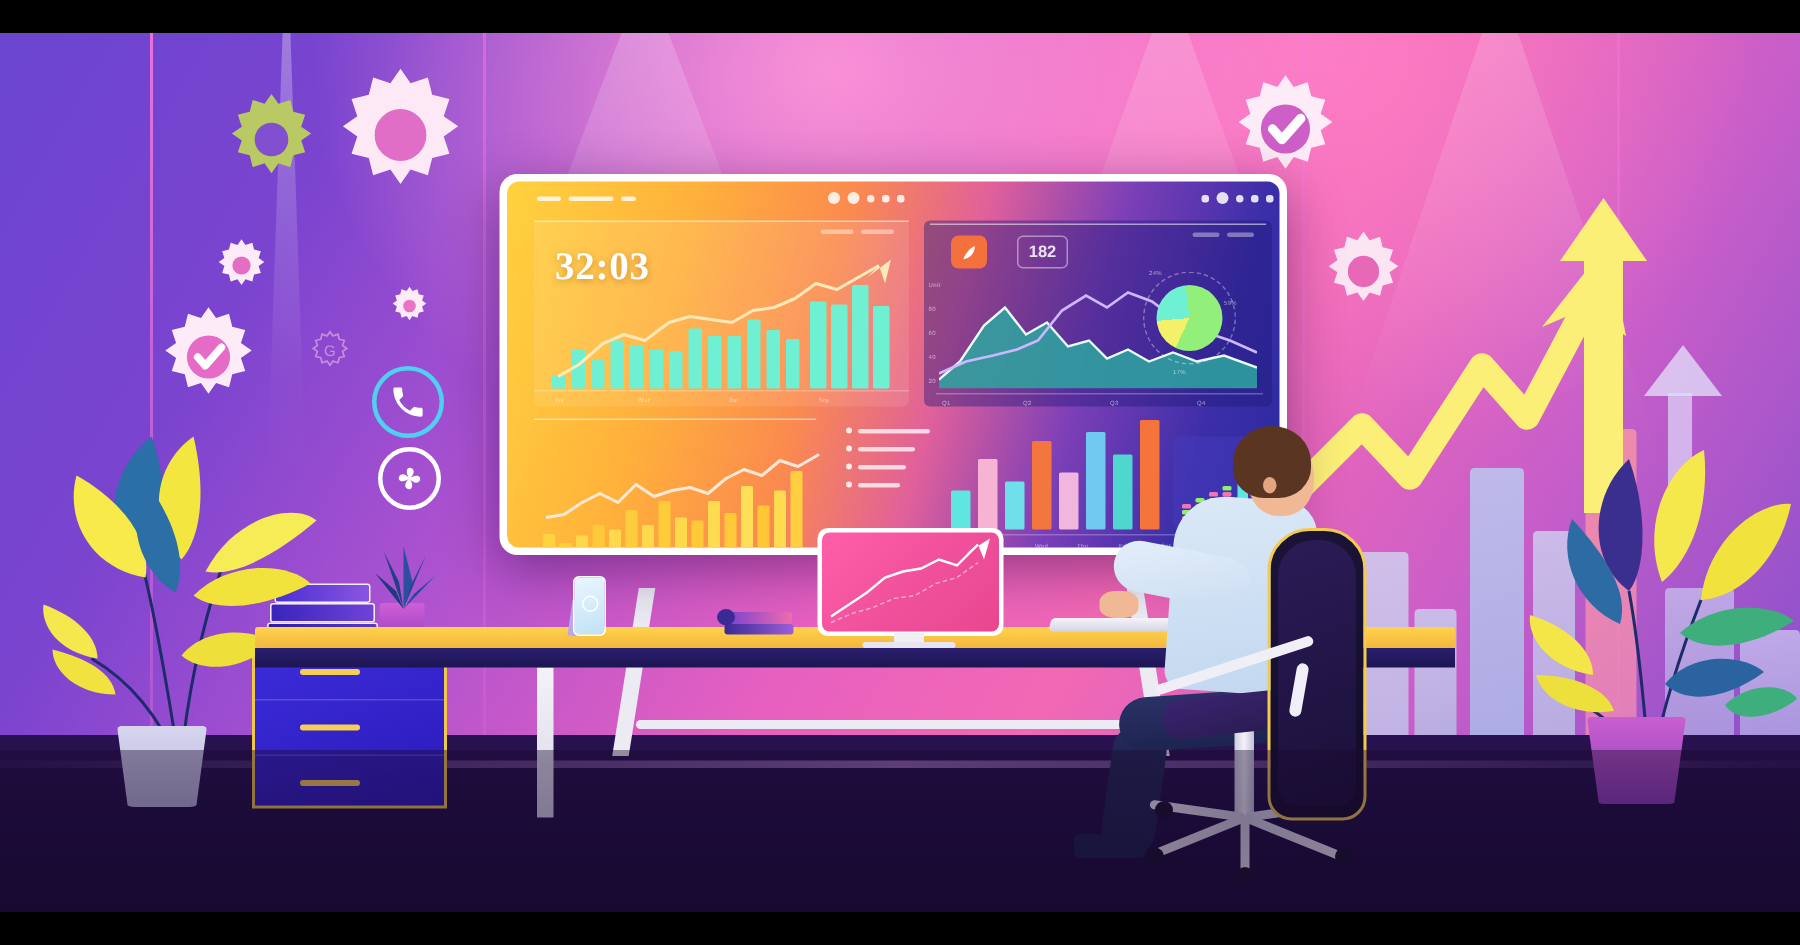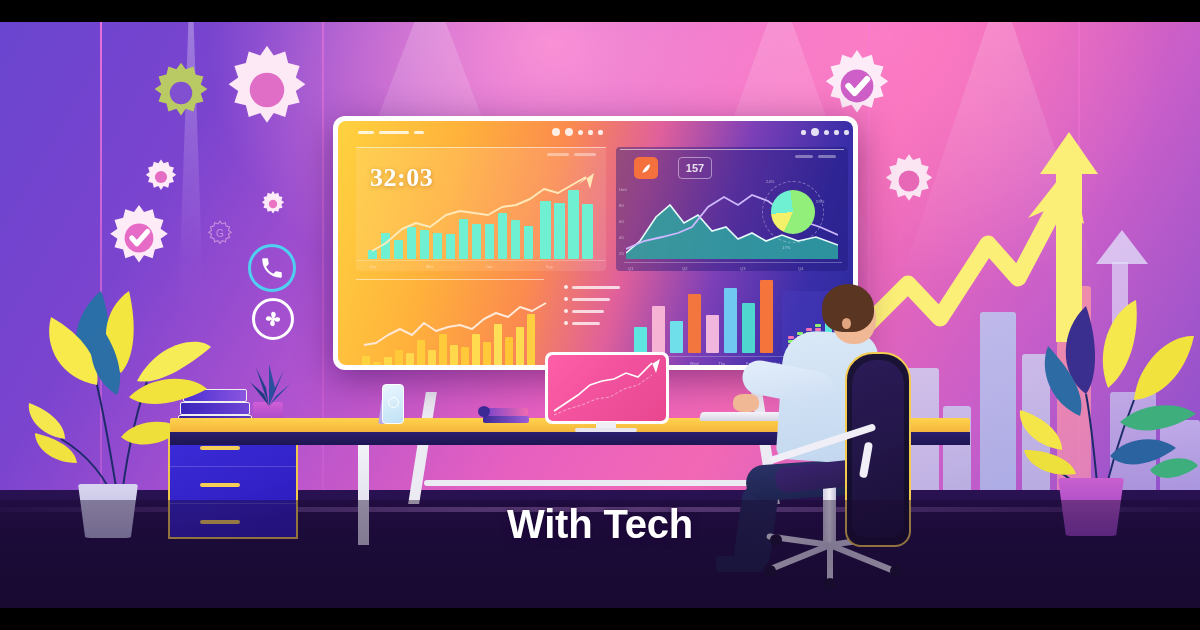"157" span { text: 157 -> 182 }
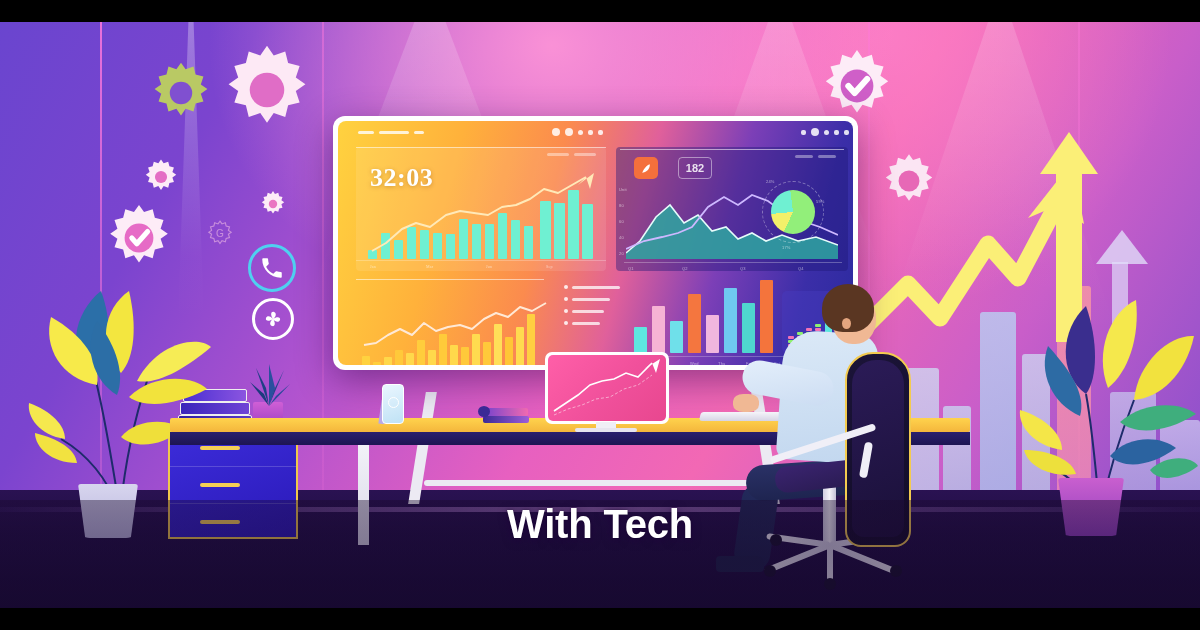"With Tech" div { html: <div>With Tech</div> -> none }
